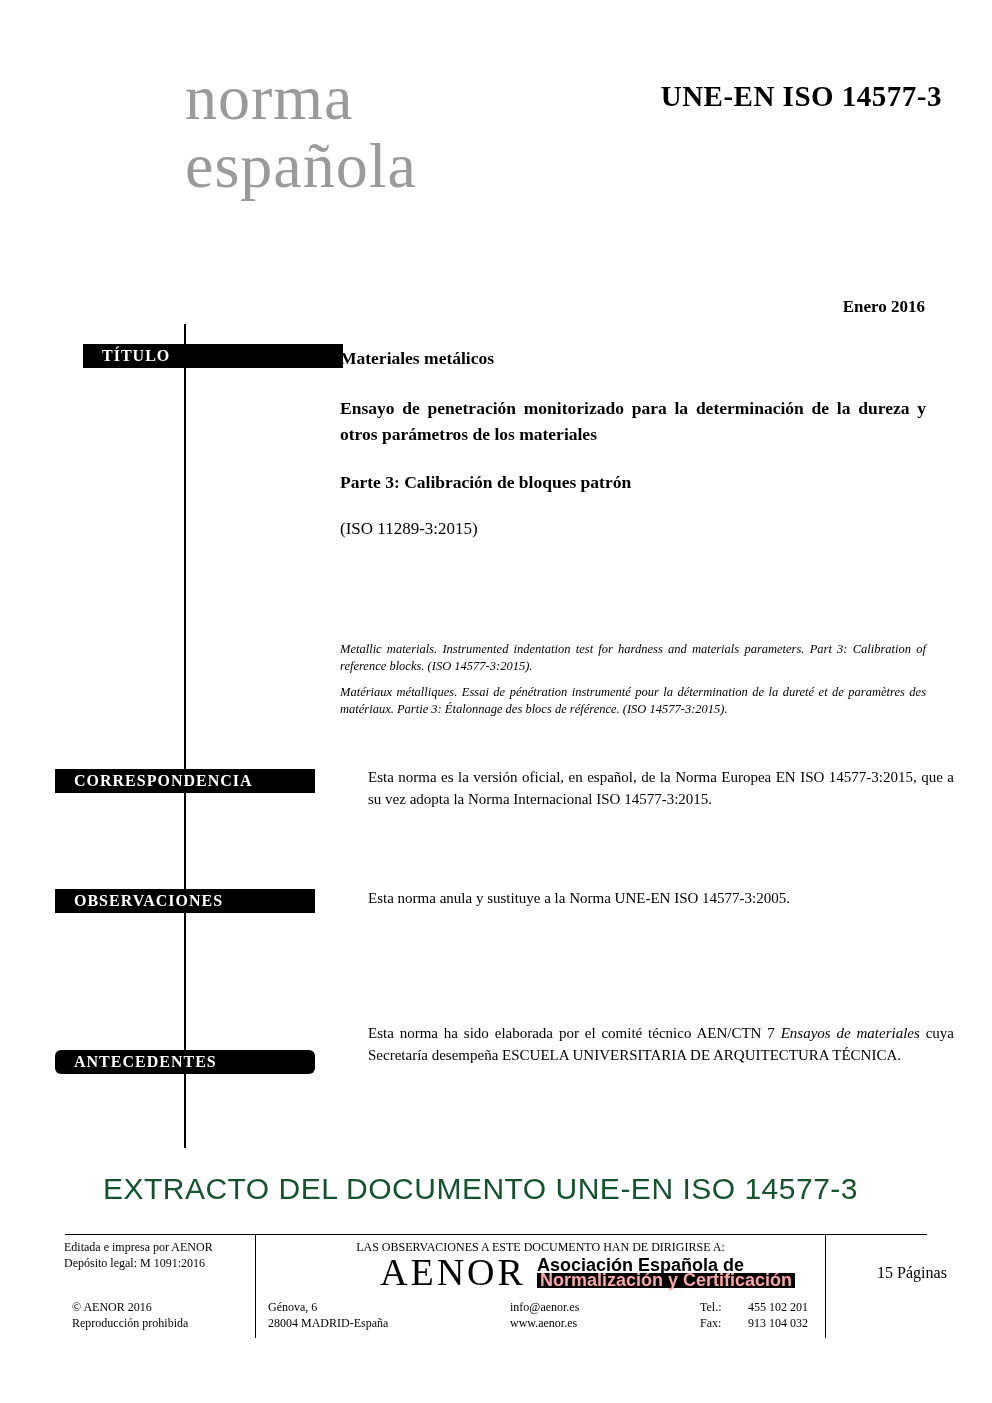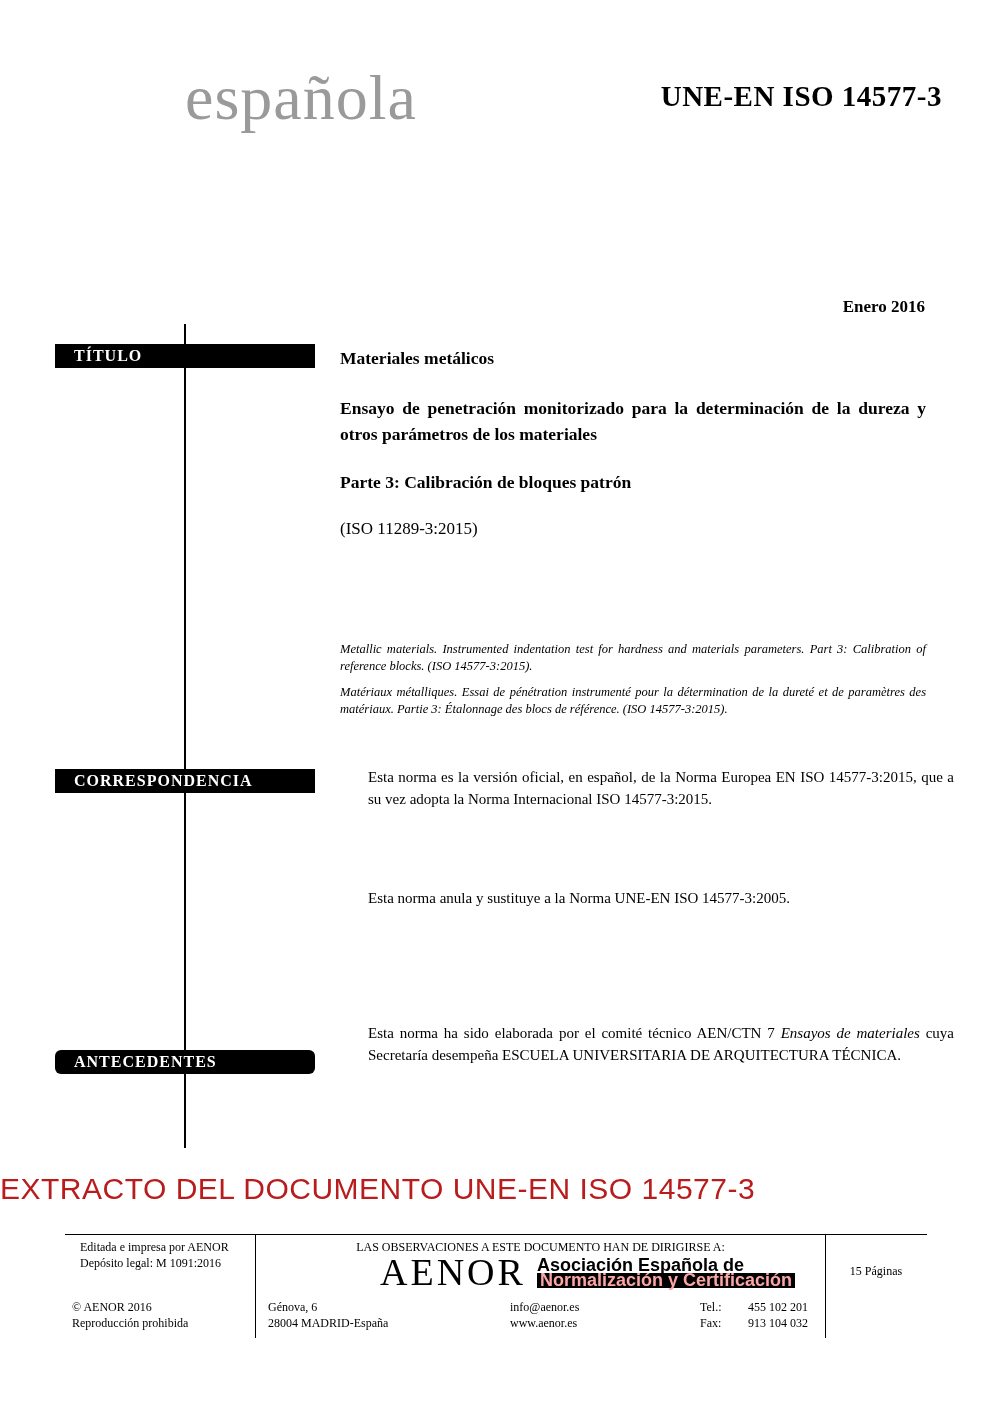"norma" div { html: none -> <div>norma</div> }
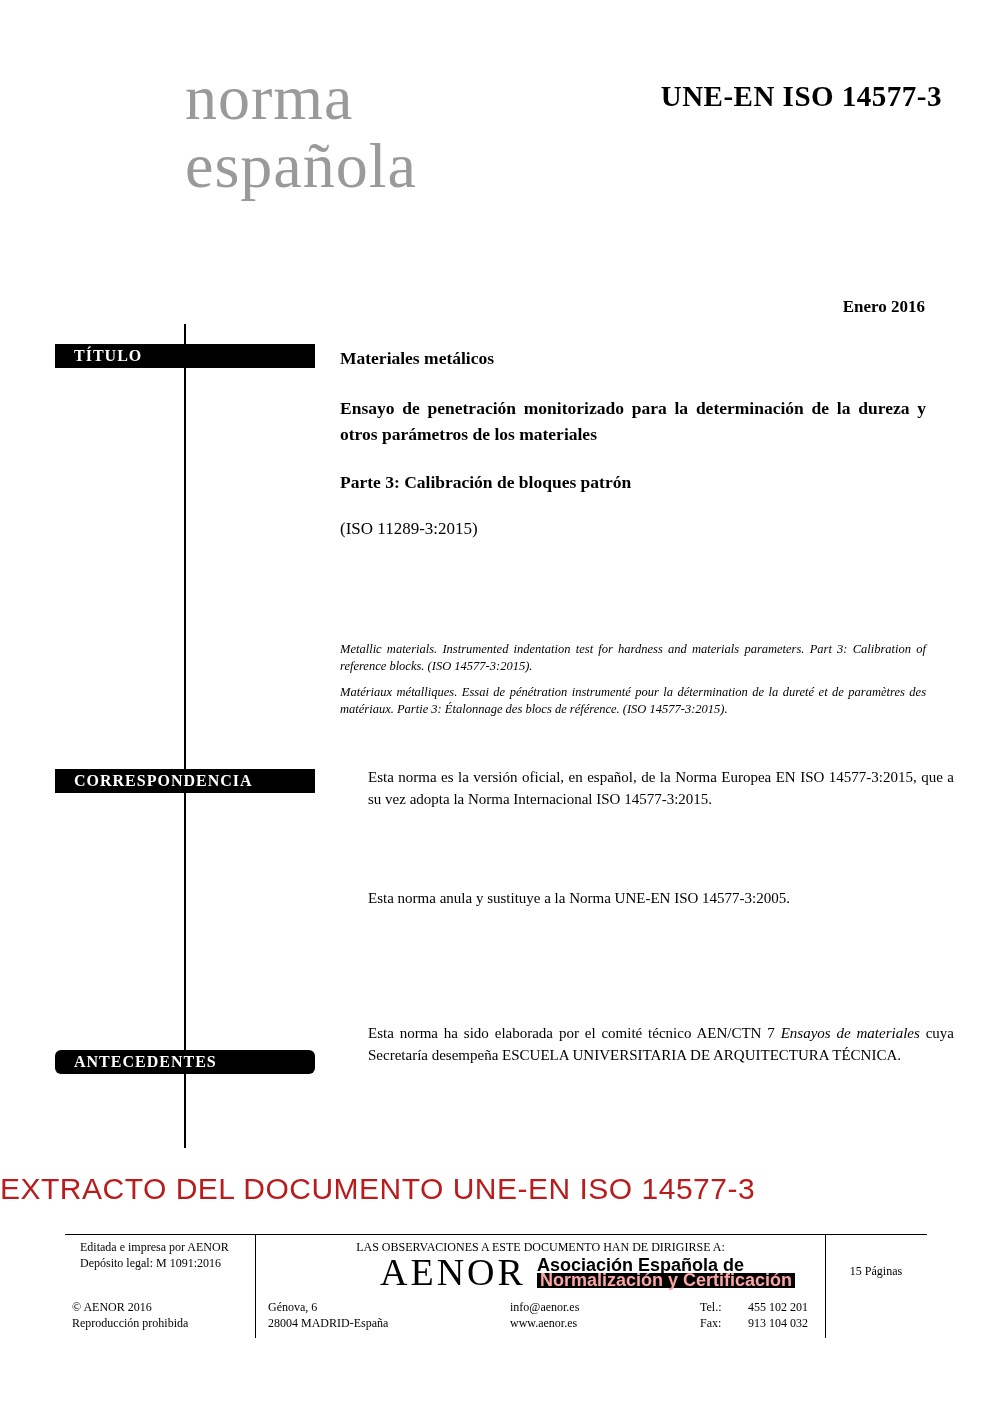"TÍTULO" .box-titulo { margin-left: none -> 28px }
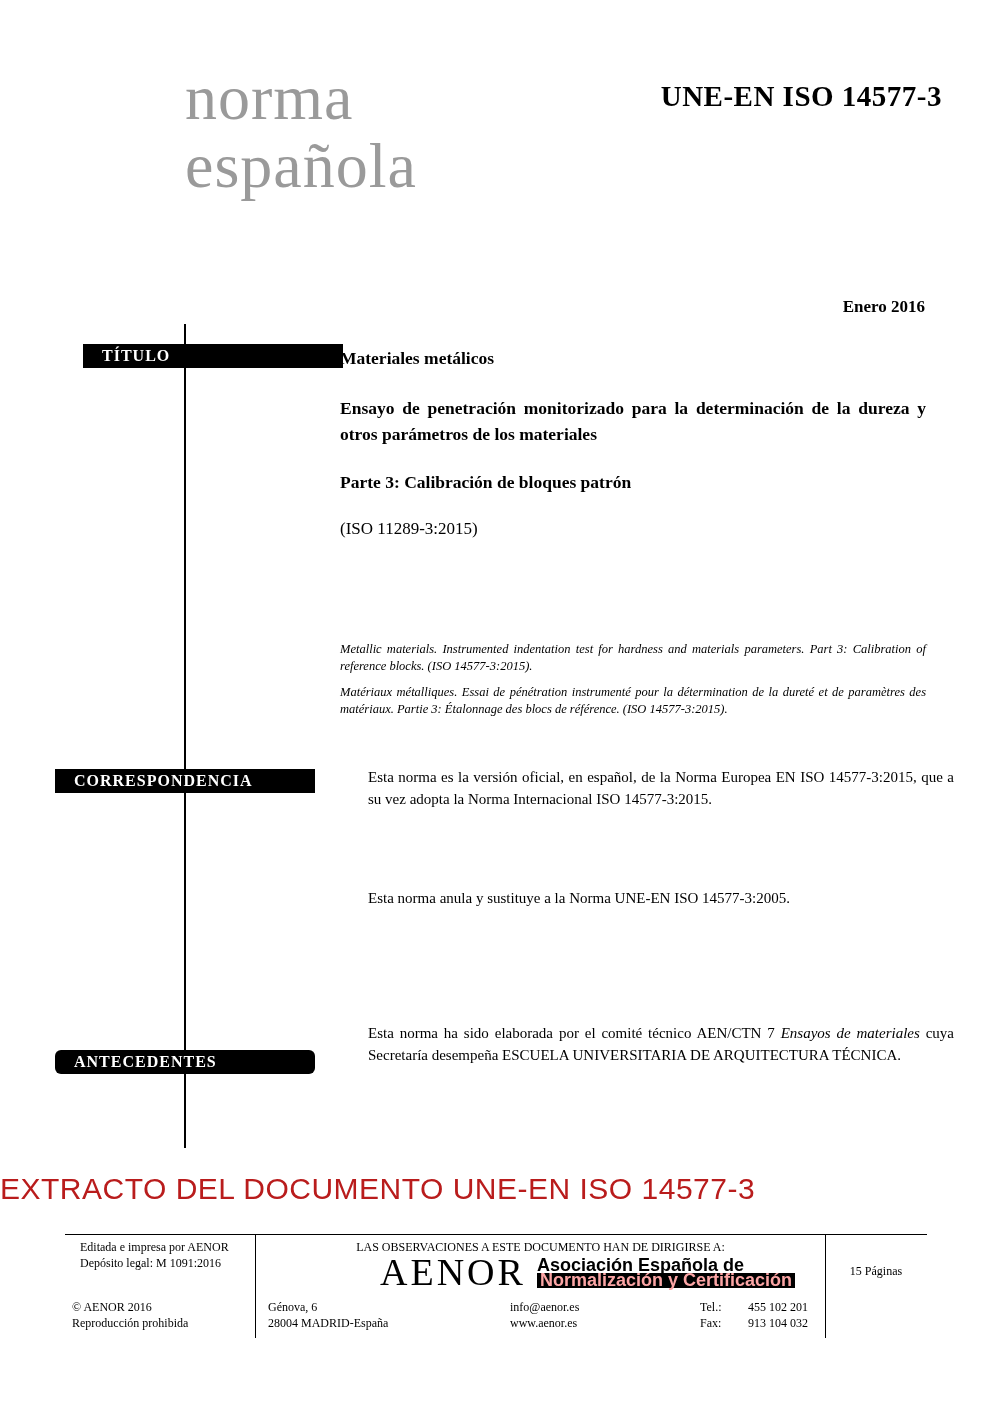"OBSERVACIONES" div.label-box { html: none -> <div> <span>OBSERVACIONES</span> </div> }
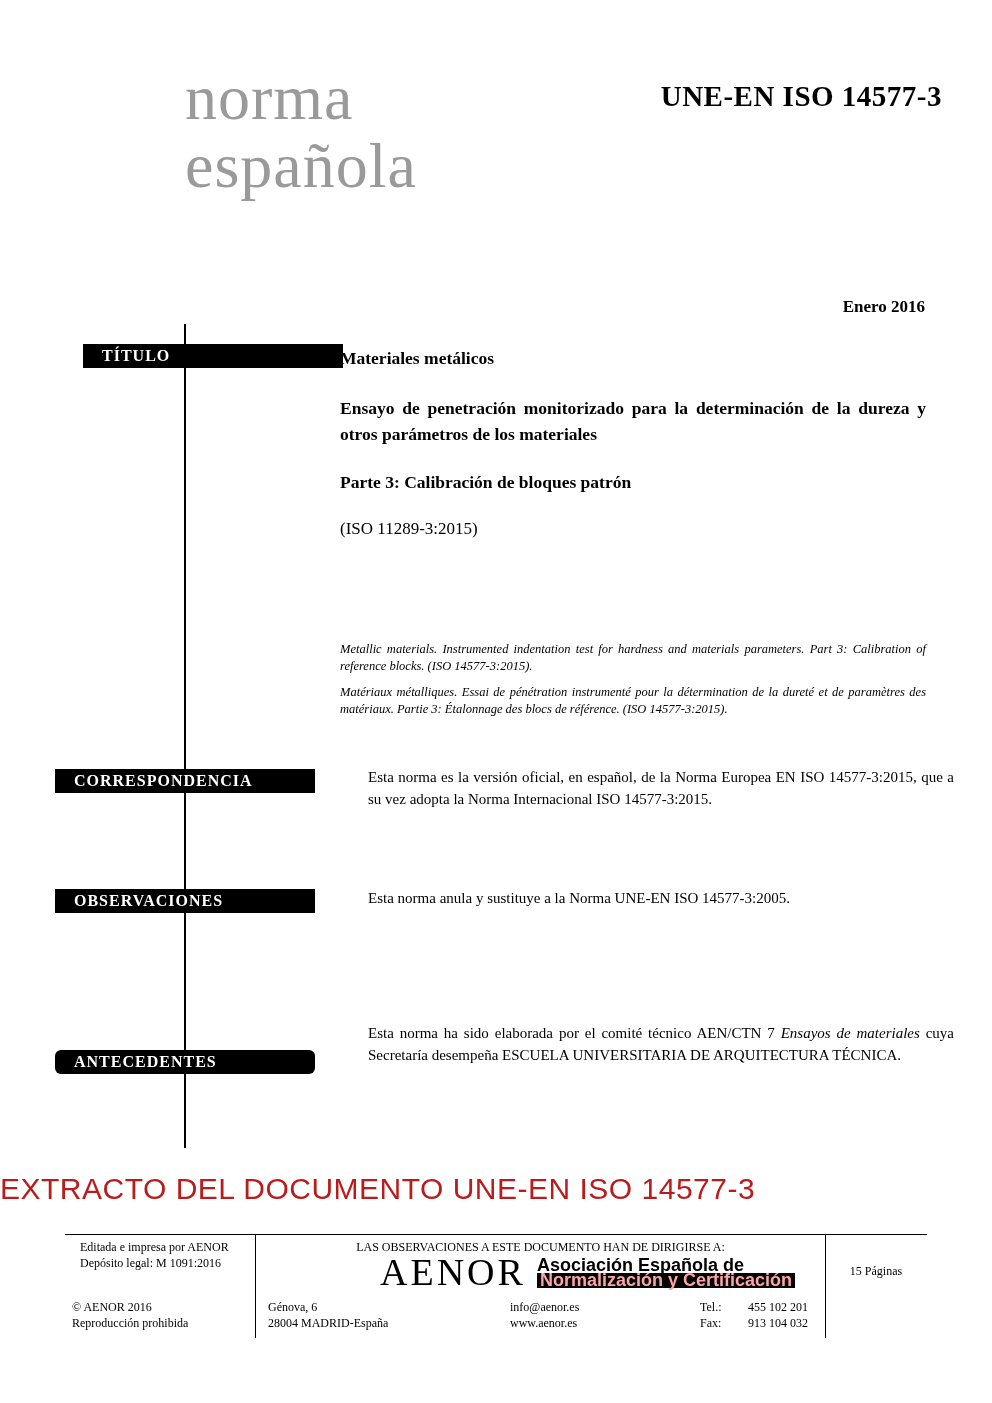"EXTRACTO DEL DOCUMENTO UNE-EN ISO" .extract { color: #b91c1c -> #14532d; text-align: left -> right }
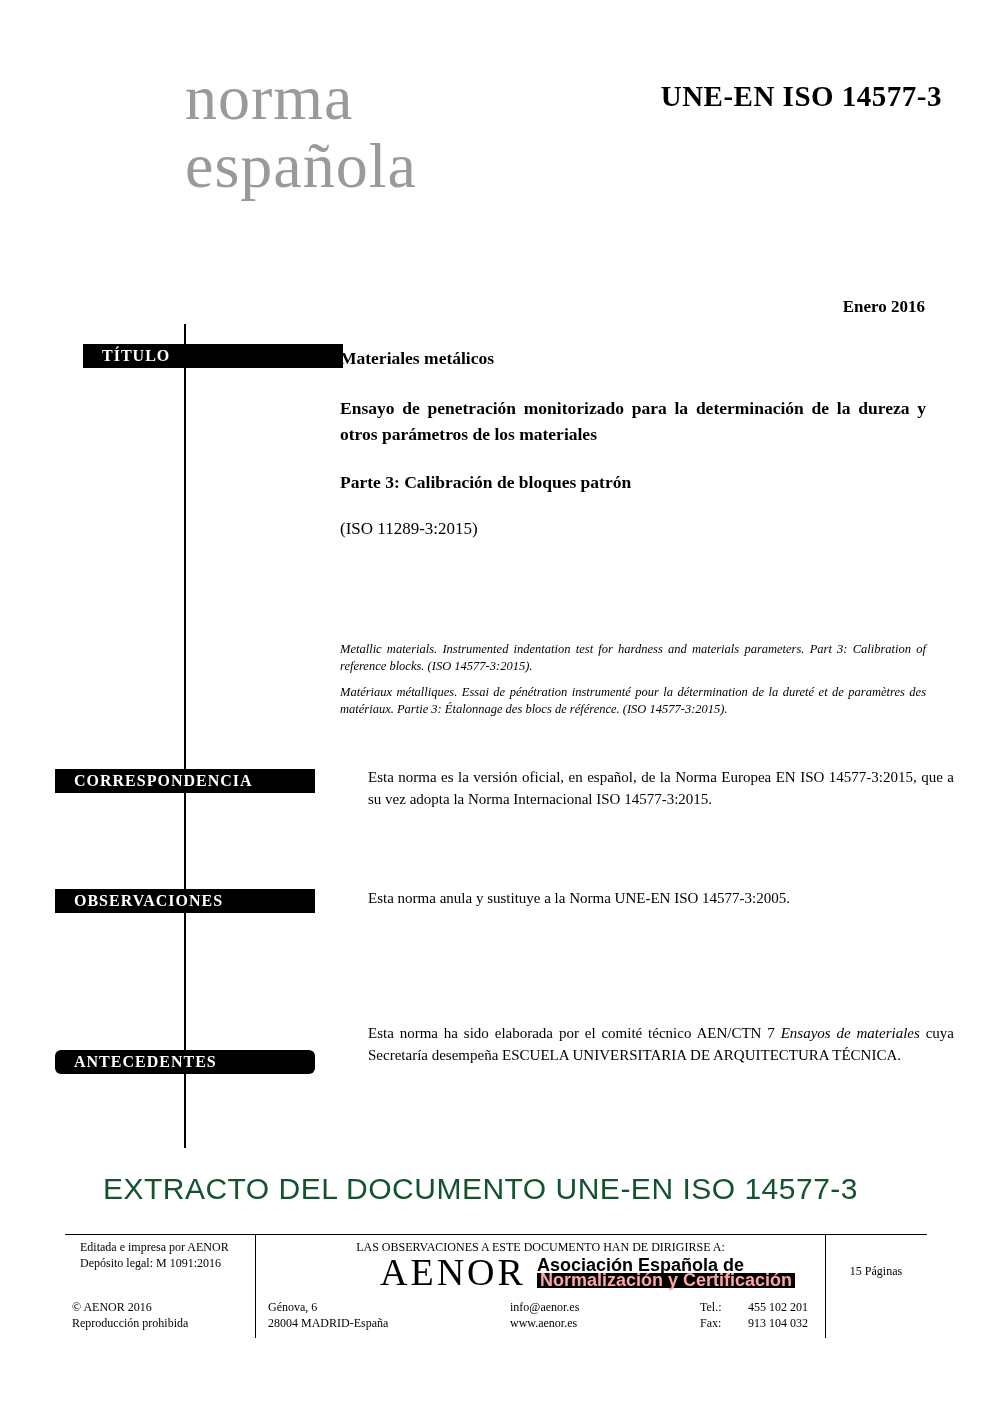"Editada e impresa por AENOR" .f-edited { left: 80px -> 64px }
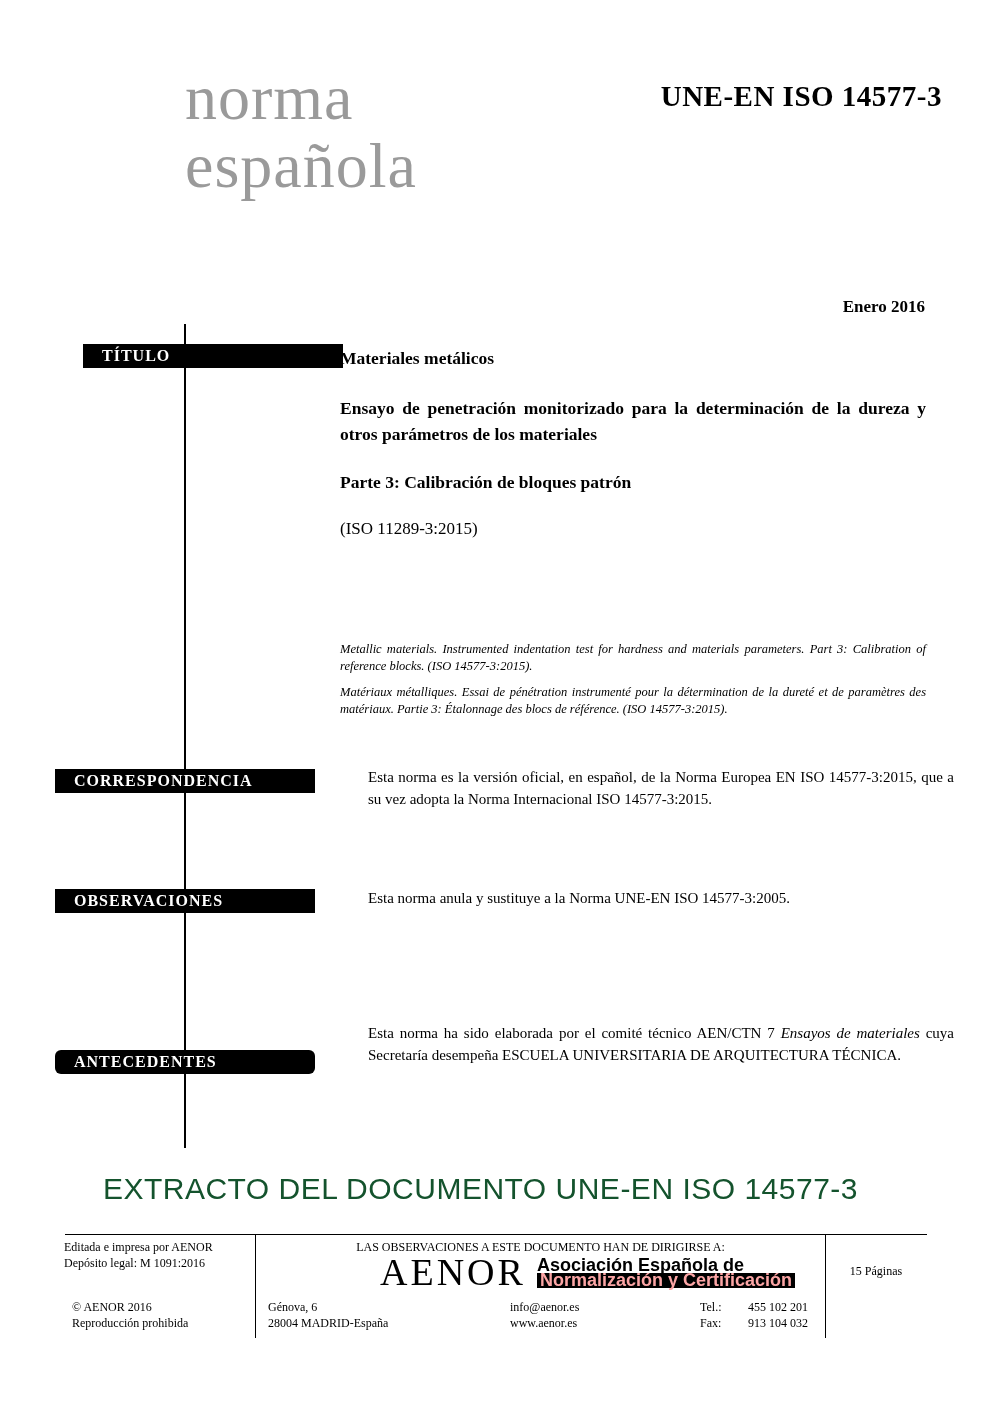"15 Páginas" .f-pages { font-size: 12px -> 16px; padding-left: none -> 36px }
